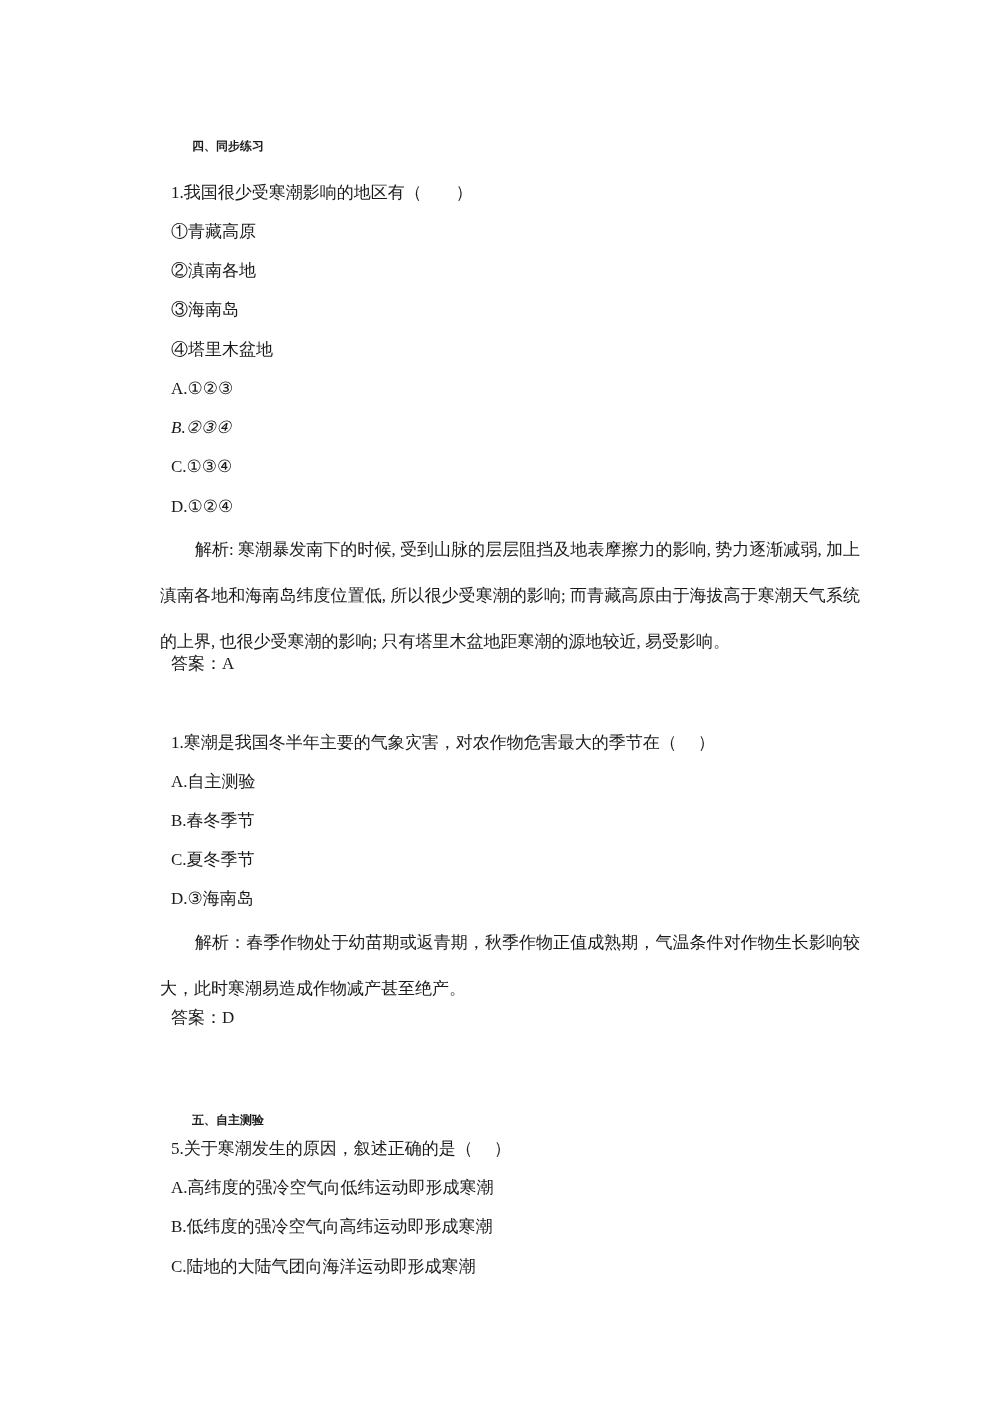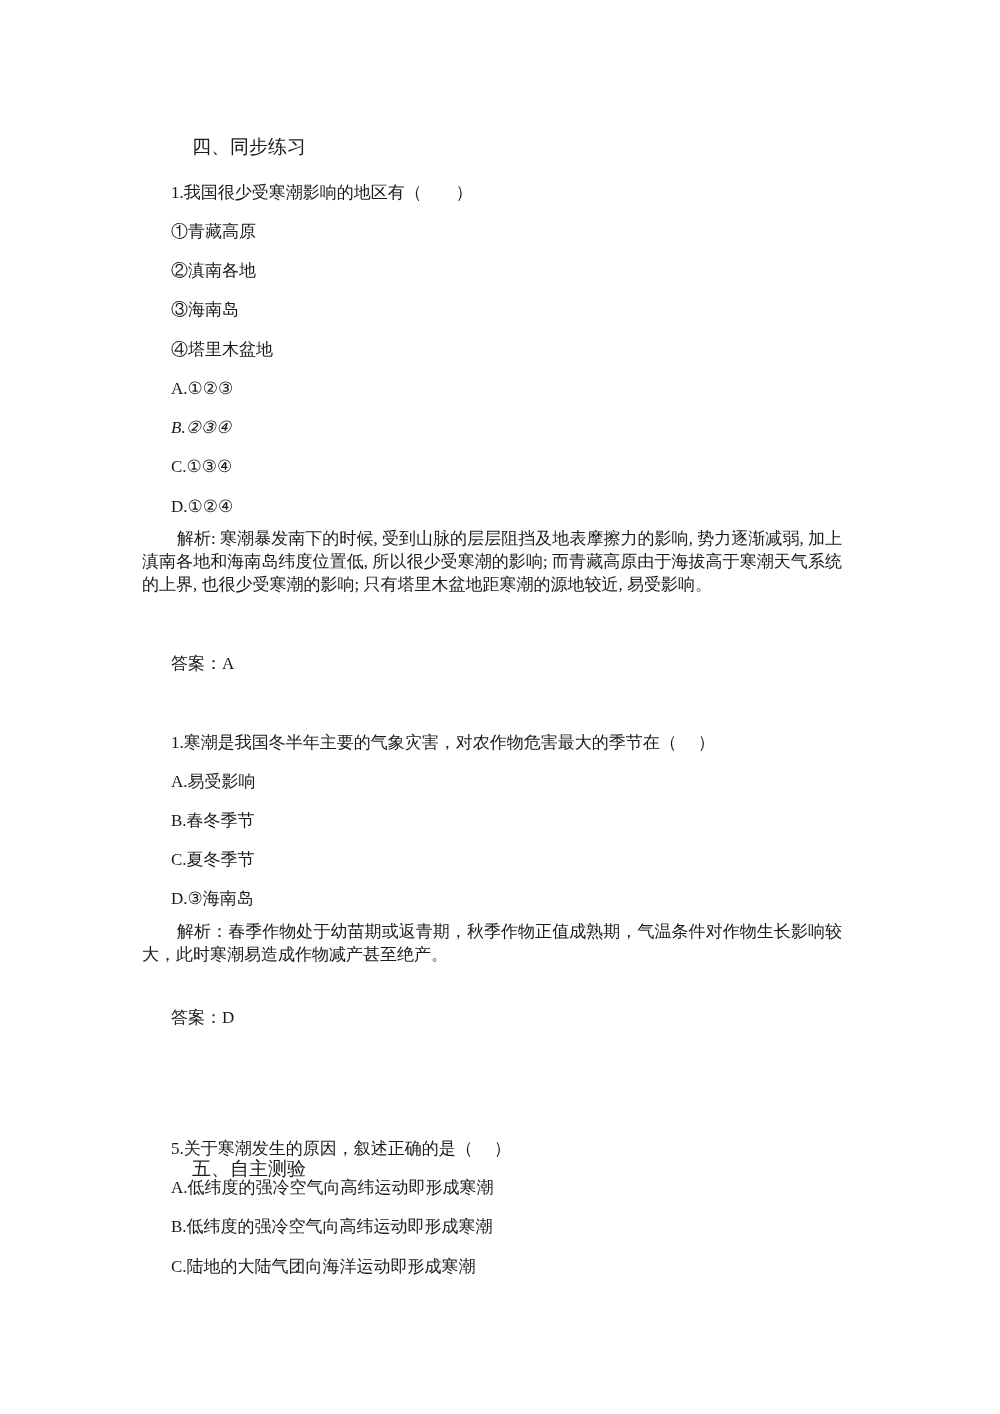"四、同步练习" .heading { font-size: 19px -> 12px; font-weight: normal -> bold }
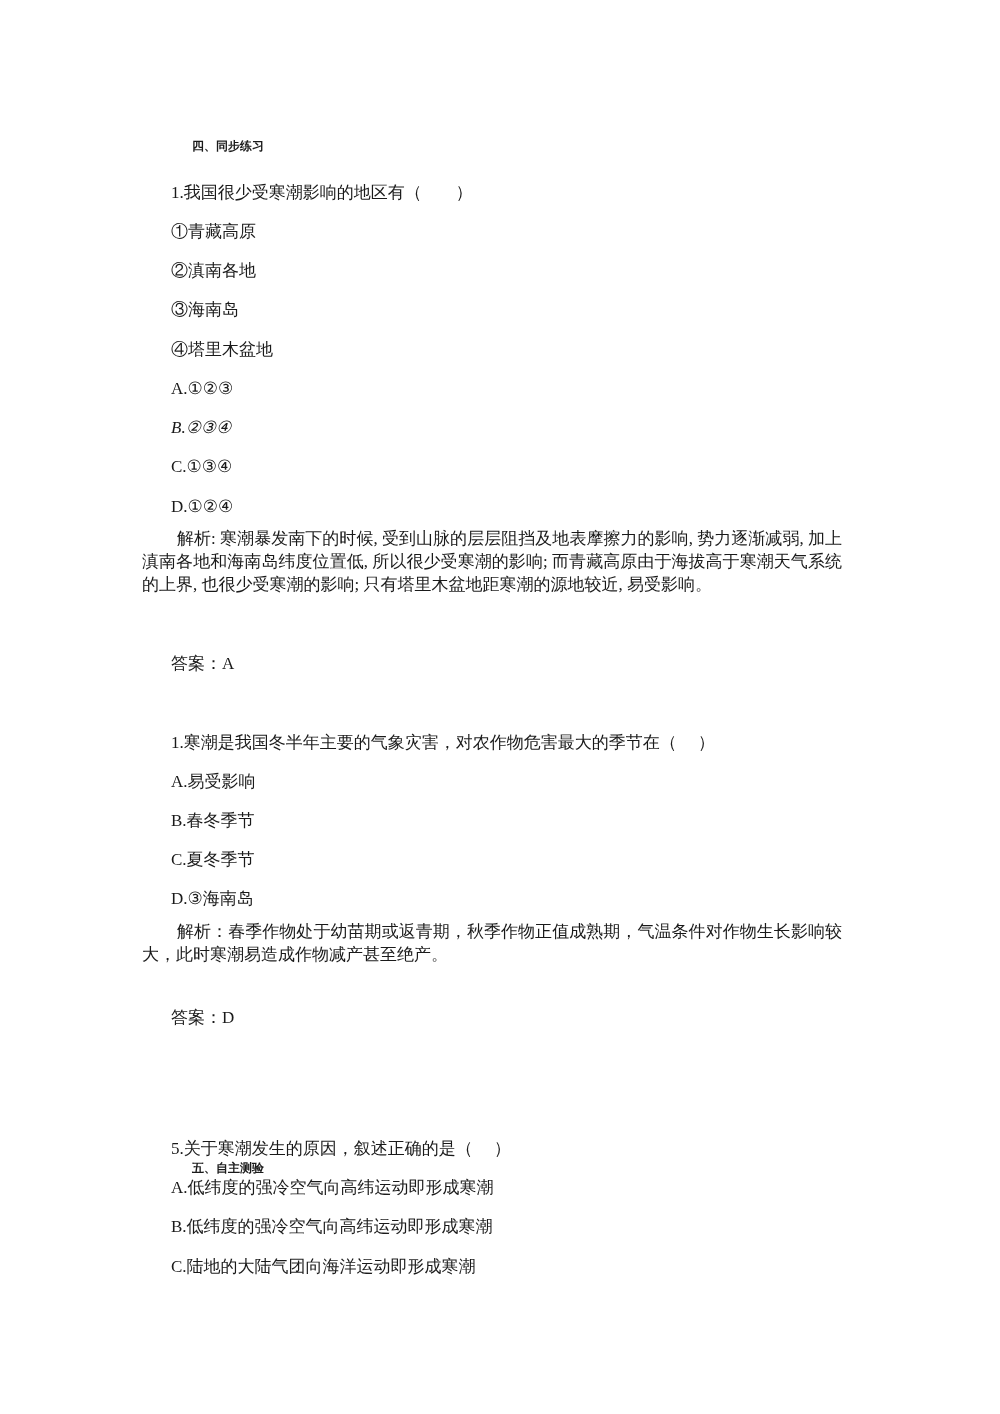"解析: 寒潮暴发南下的时候, 受到山脉的层层阻挡及地表摩擦力的影响," .para { left: 142px -> 160px; line-height: 23px -> 46px }
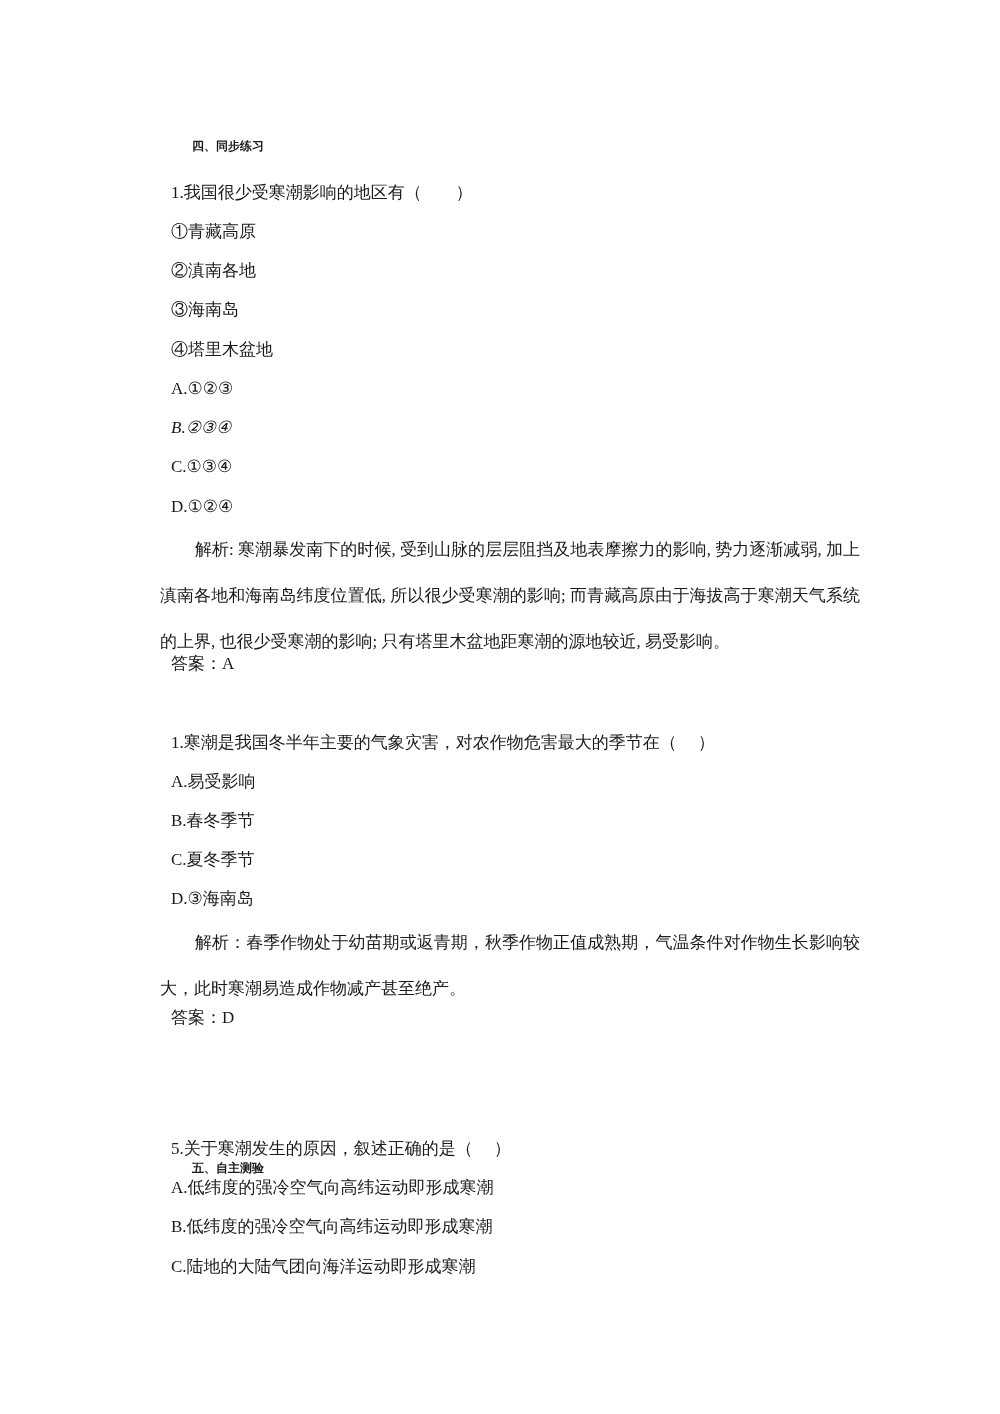"A.易受影响" div.line { text: A.易受影响 -> A.自主测验 }
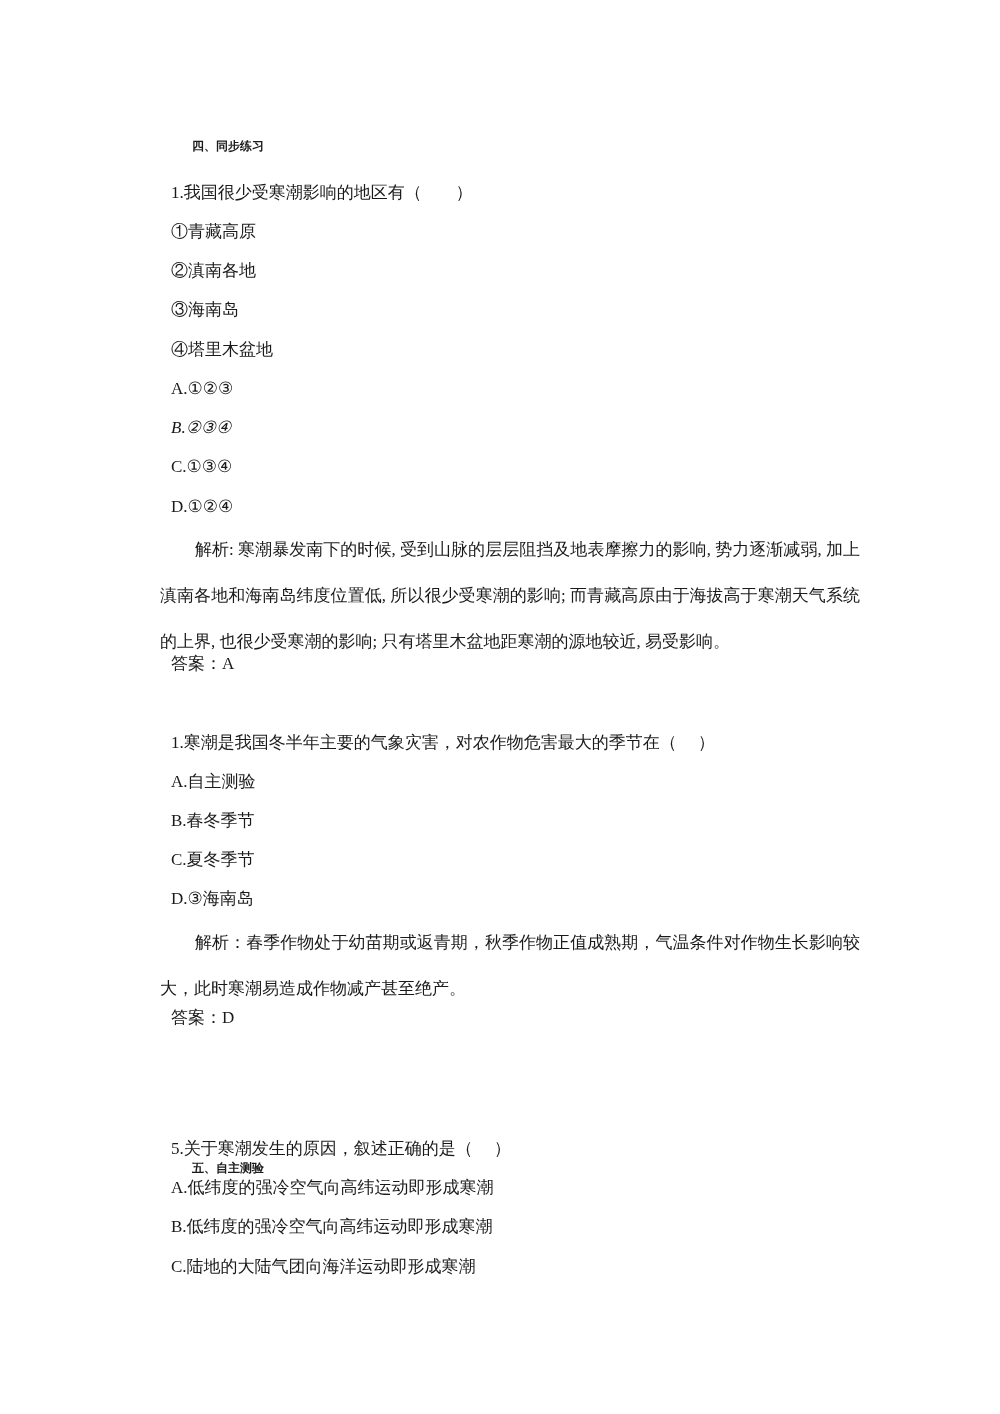"五、自主测验" div.line { top: 1158px -> 1110px }
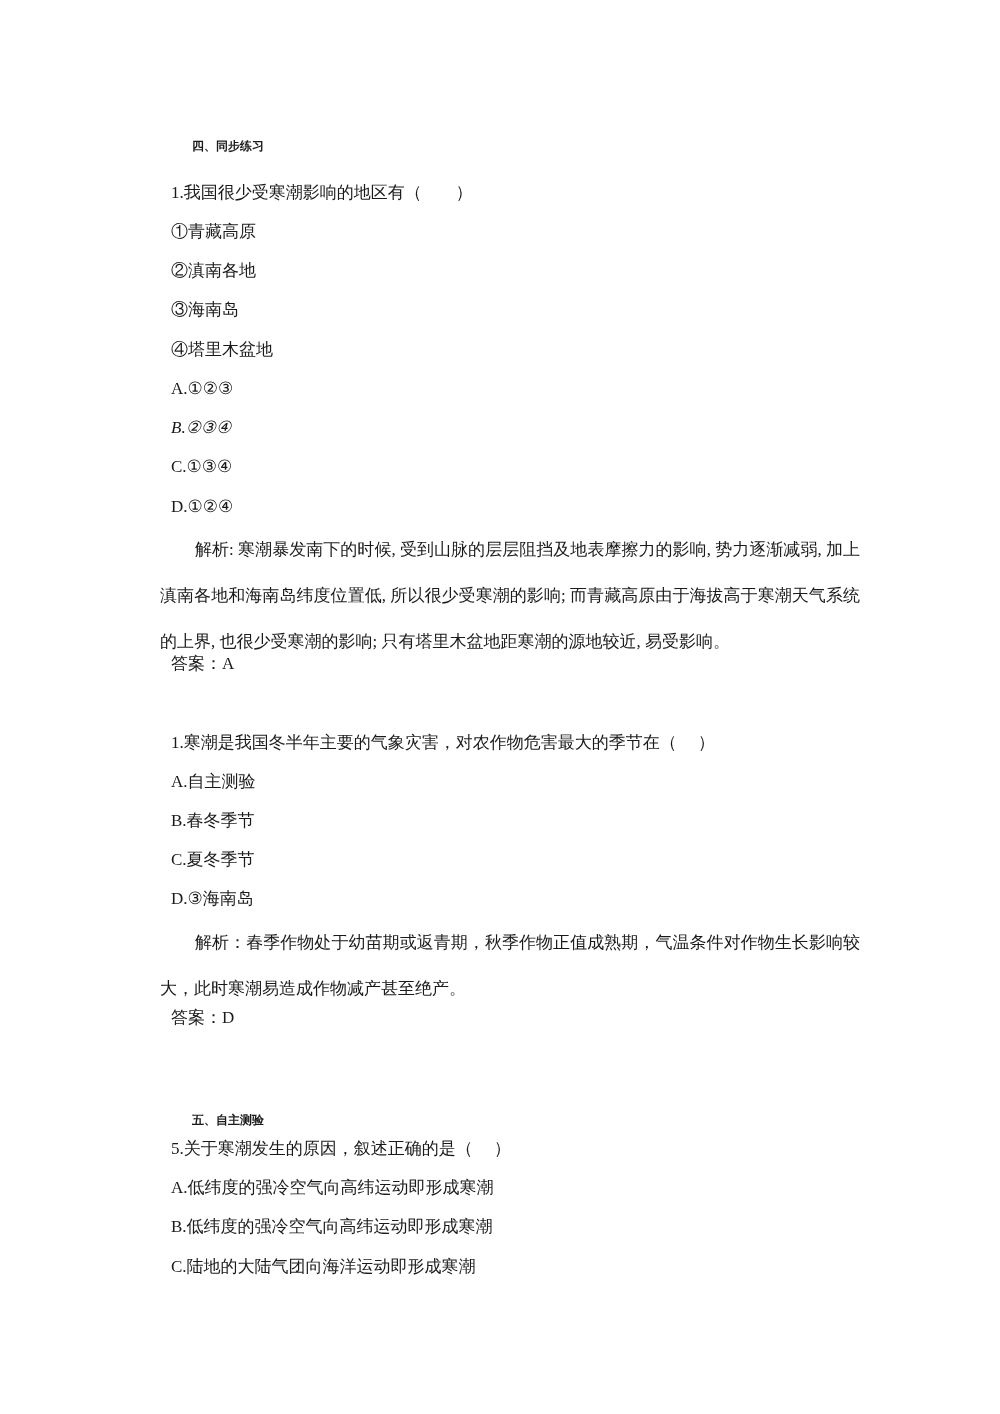"A.低纬度的强冷空气向高纬运动即形成寒潮" div.line { text: A.低纬度的强冷空气向高 -> A.高纬度的强冷空气向低 }
